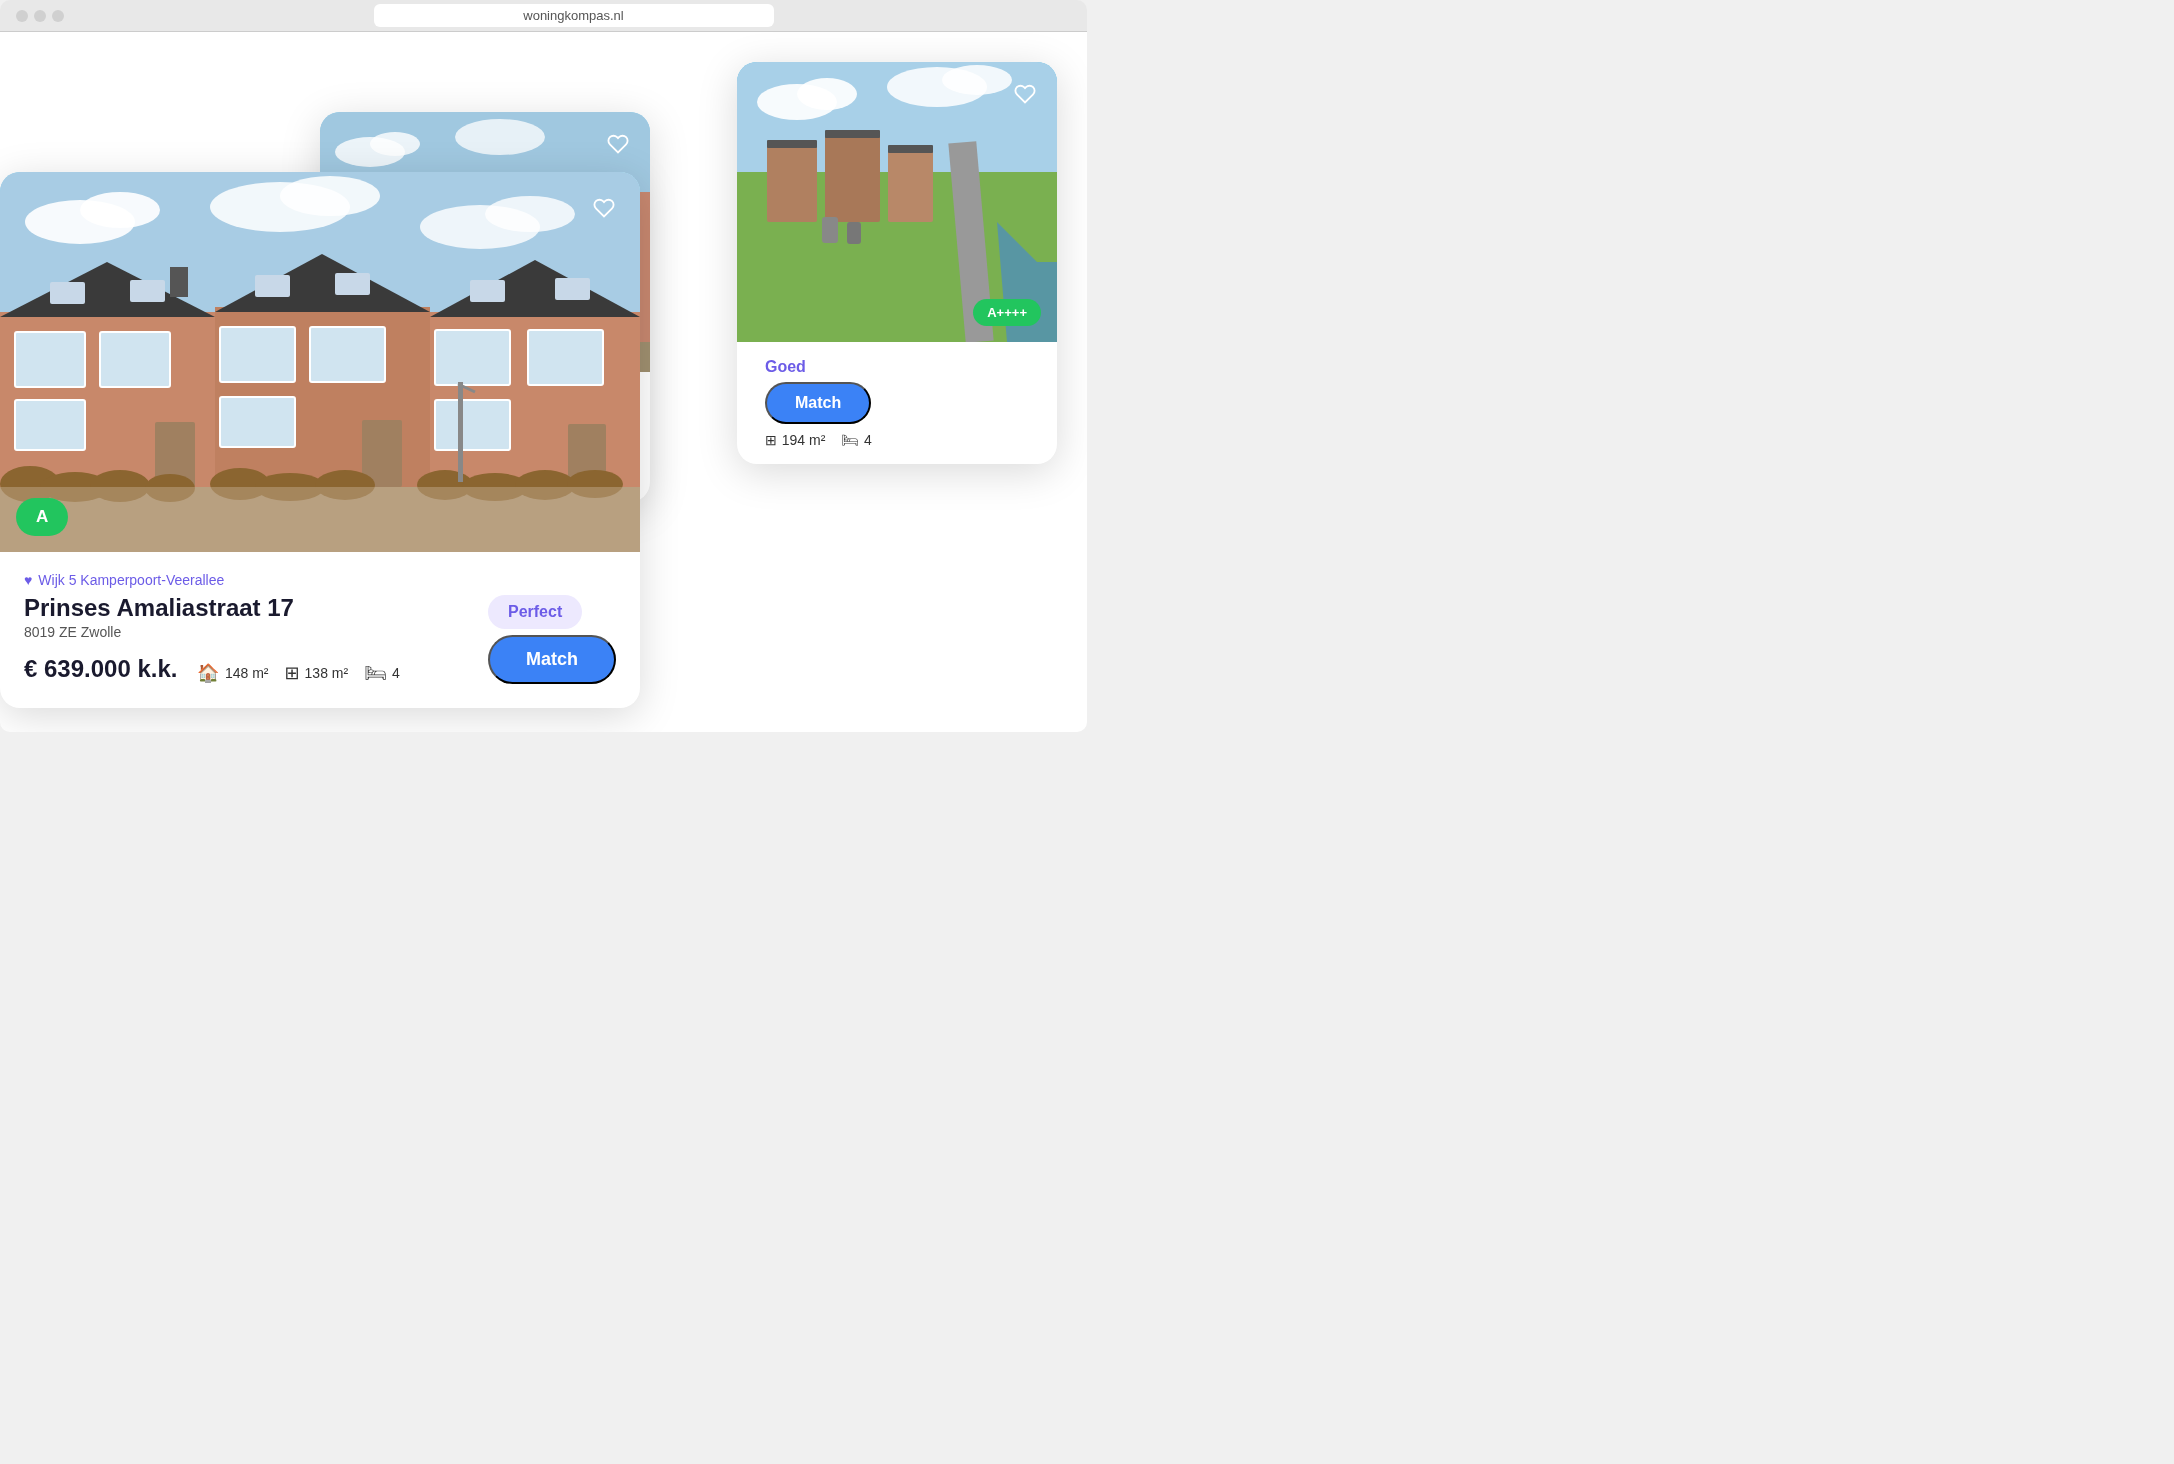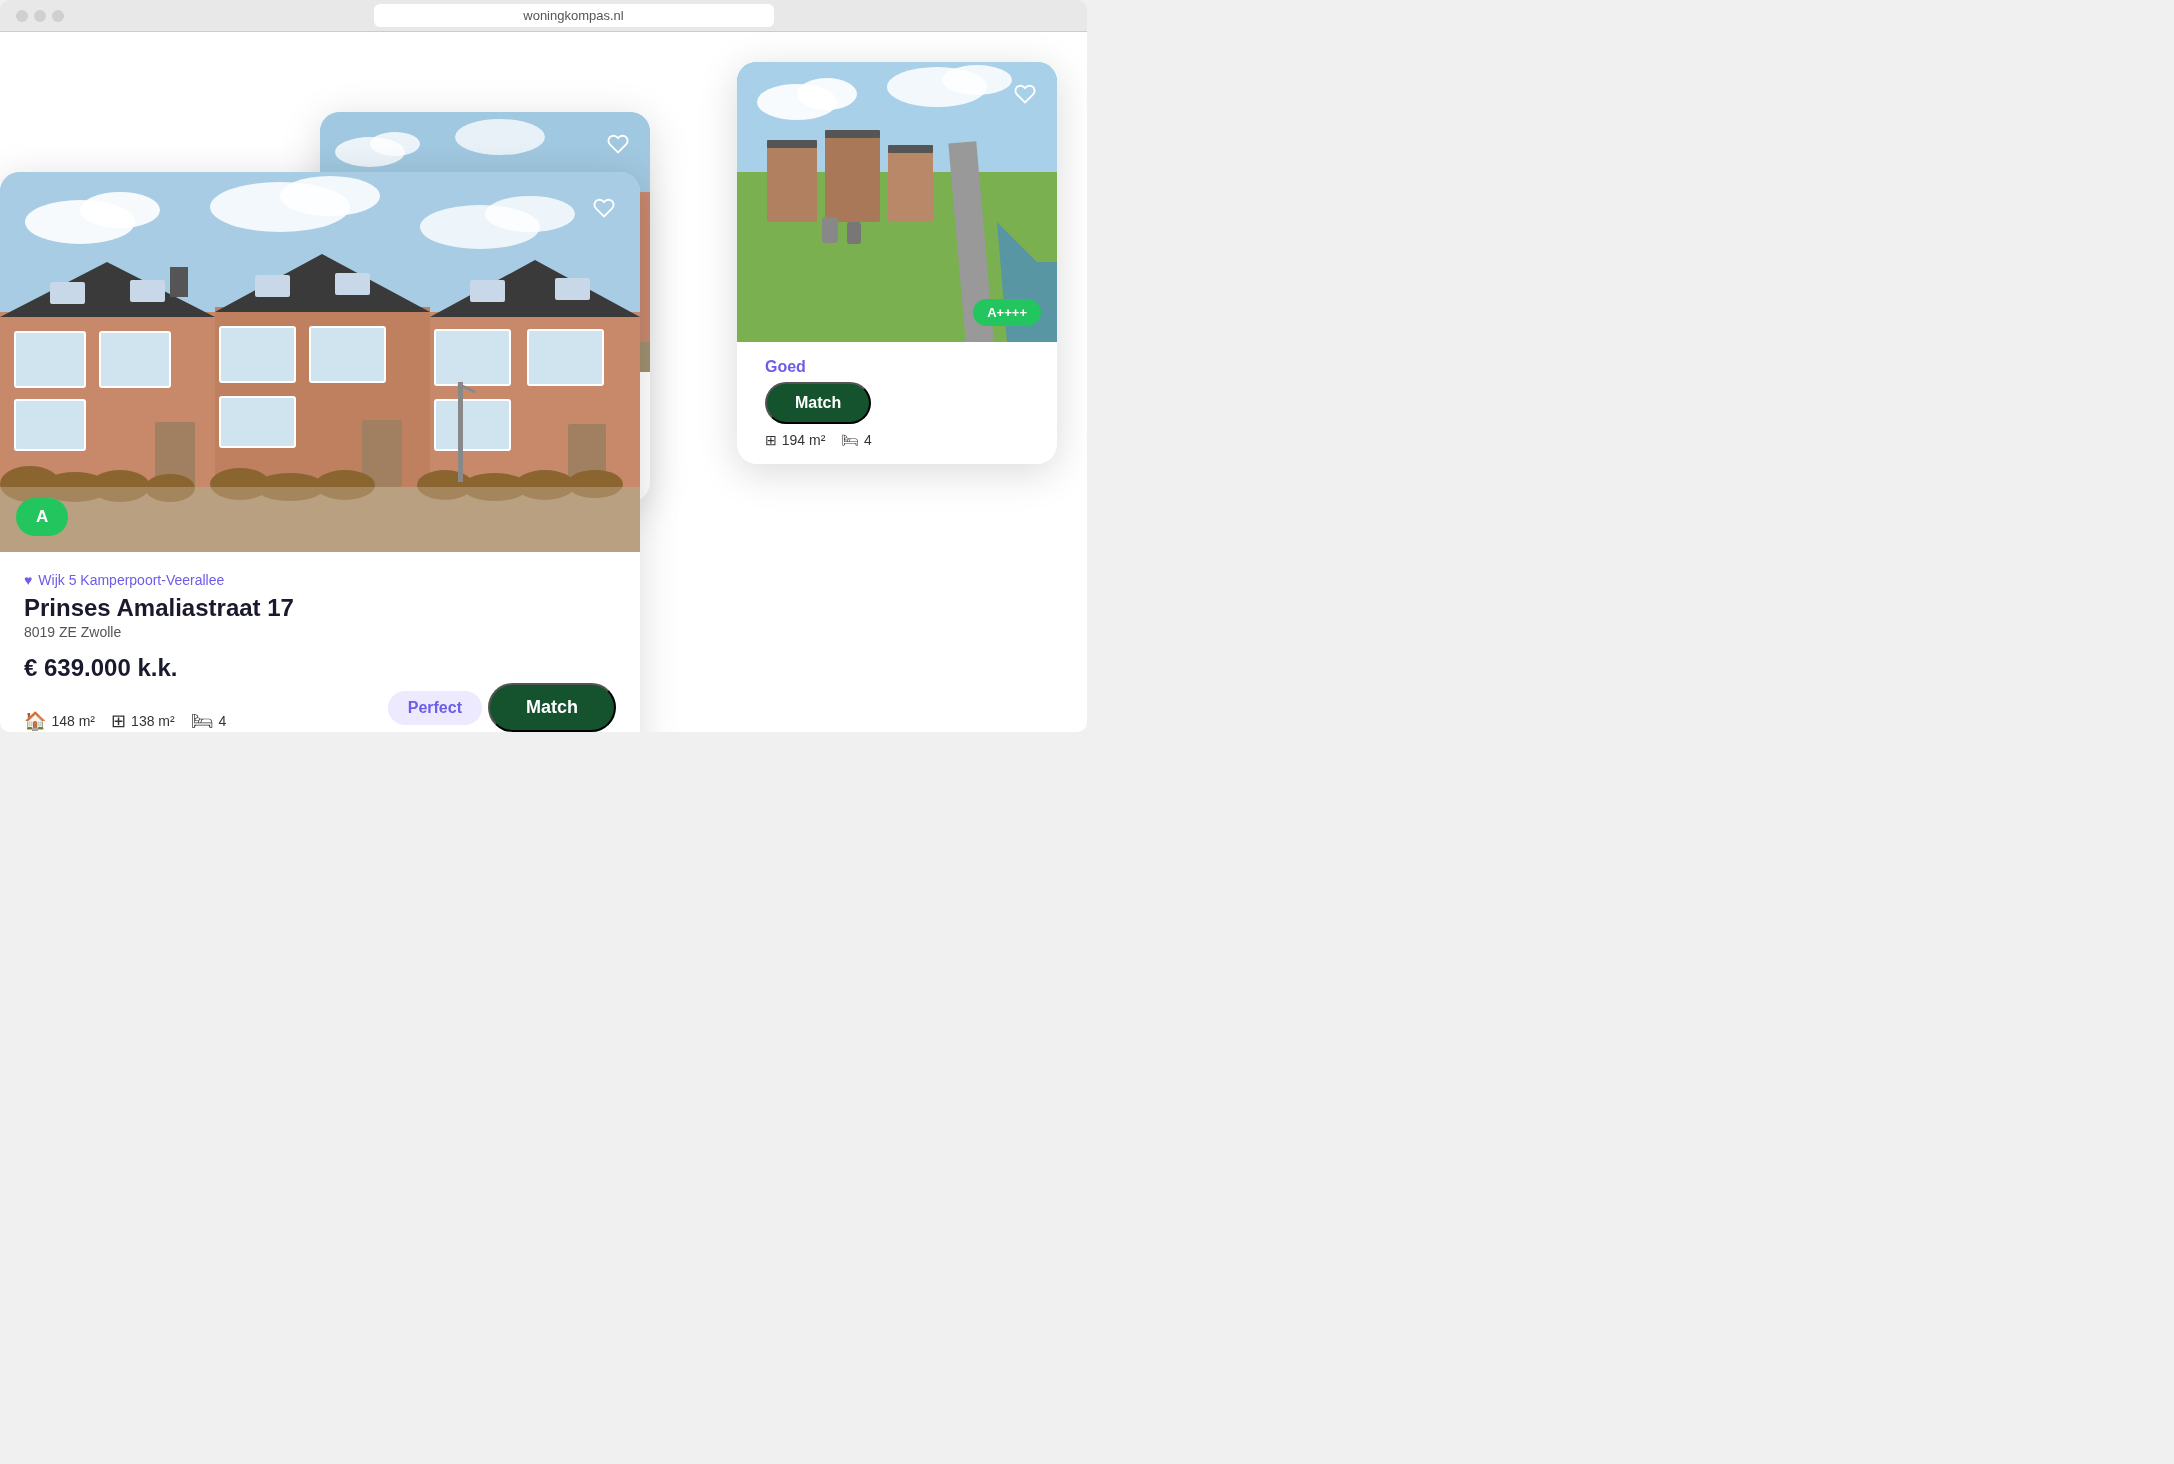"Match" .match-badge { background: #14532d -> #3b82f6 }
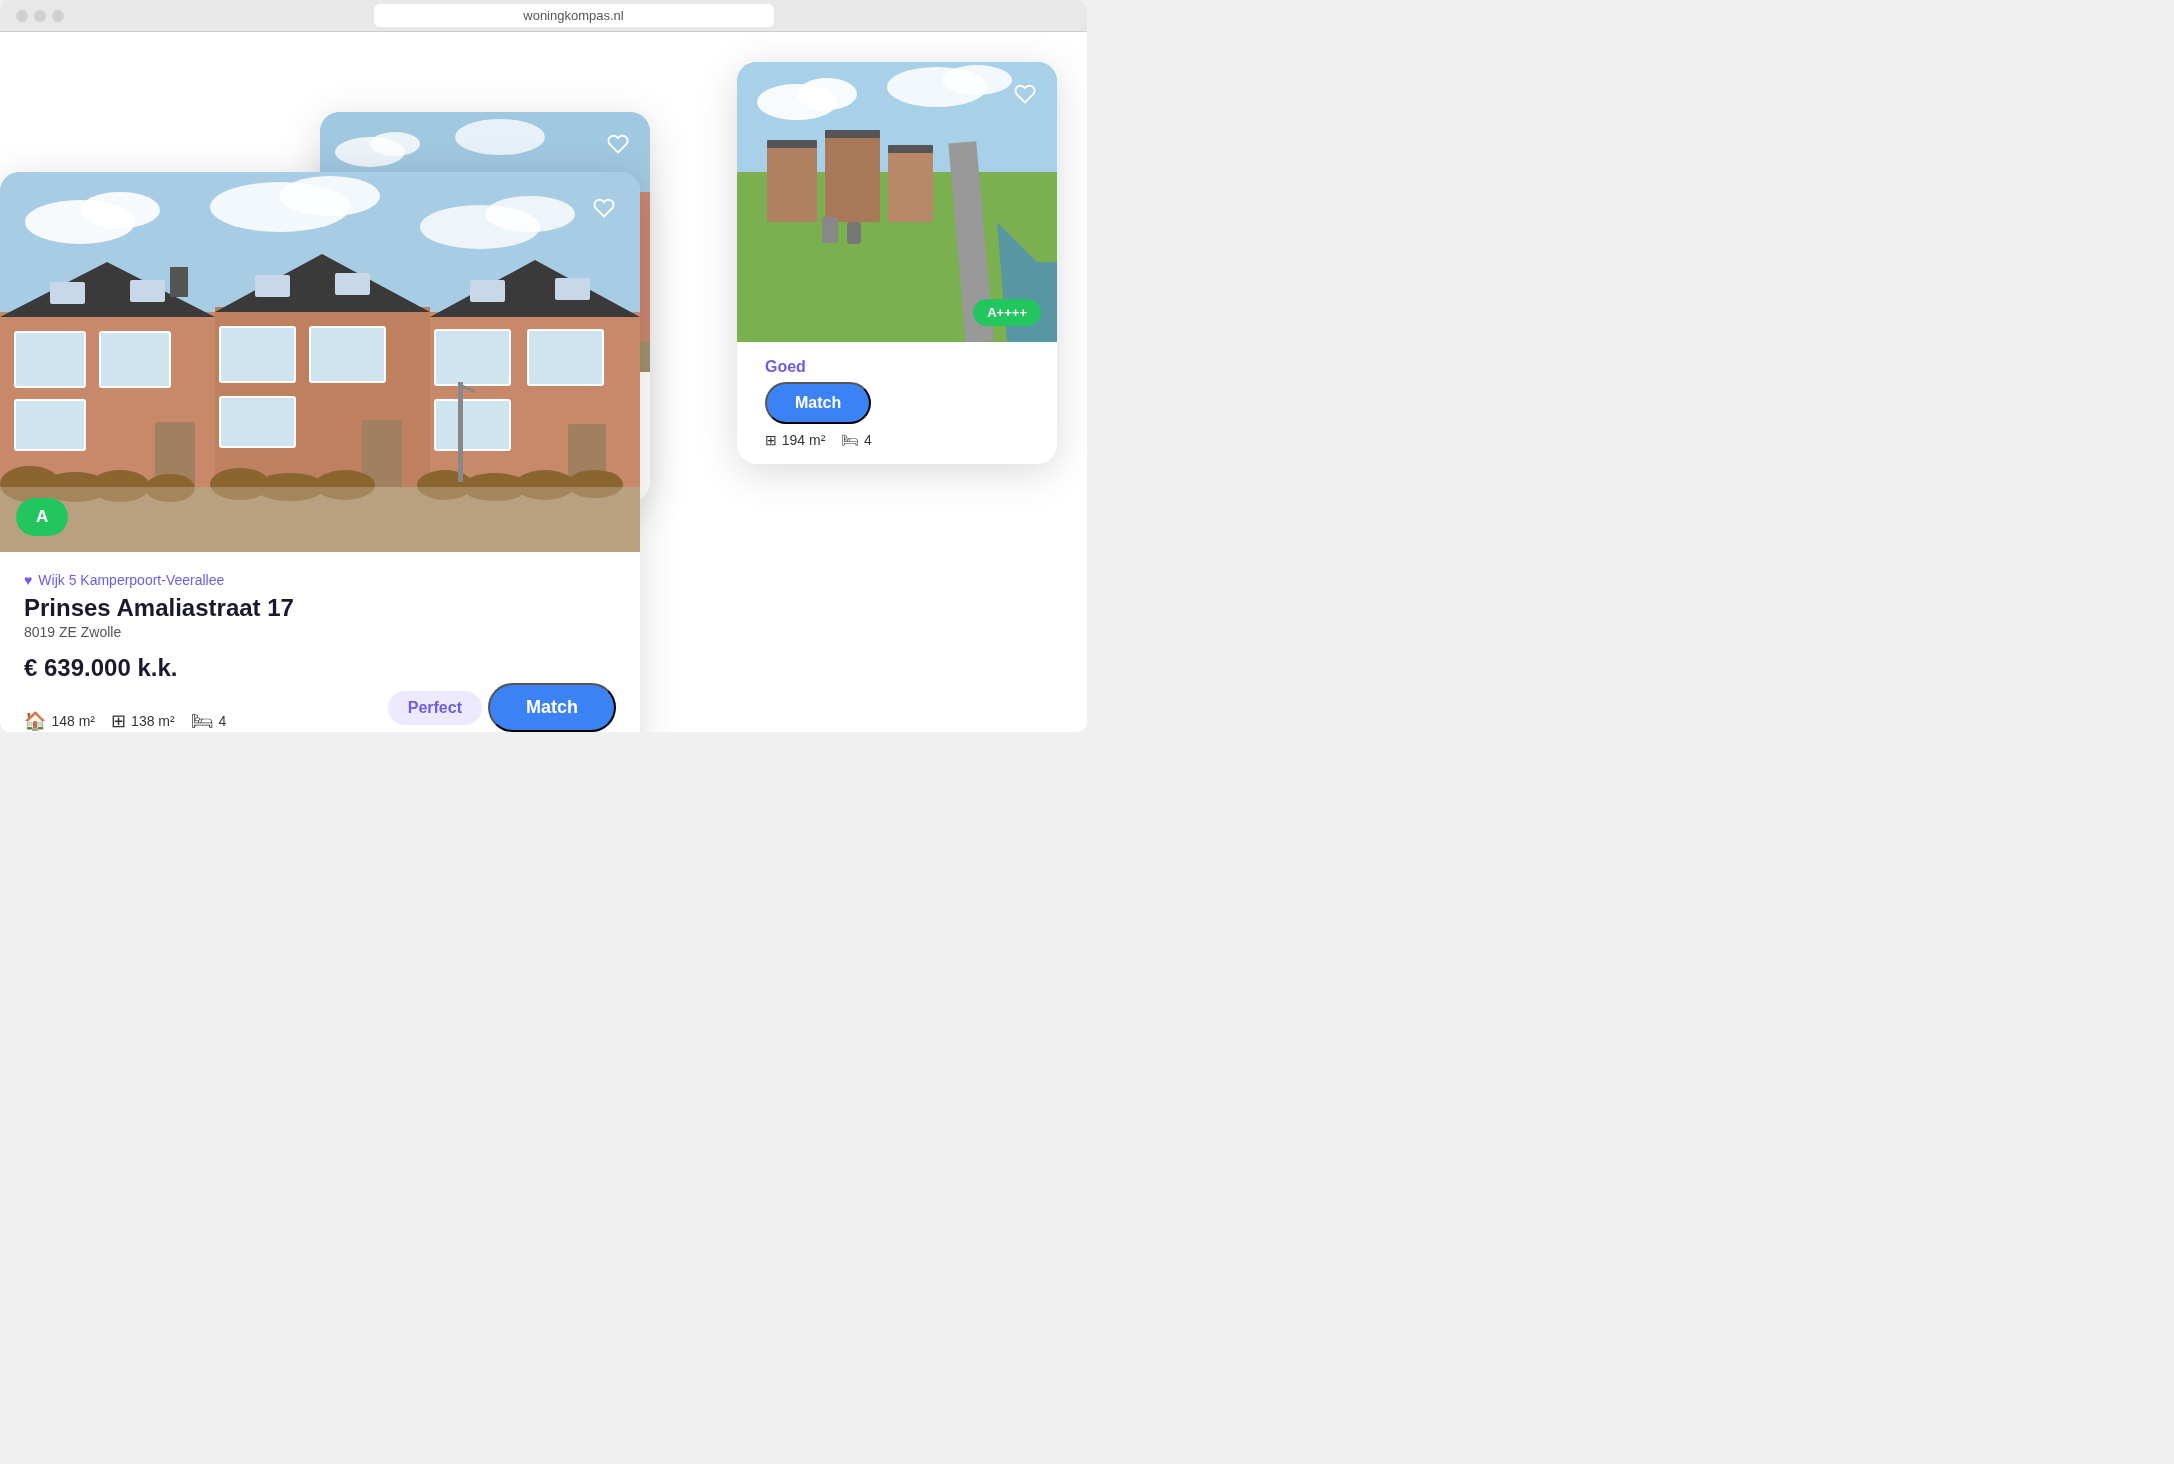"Perfect" .badge-group { align-items: center -> flex-start; flex-direction: row -> column }
